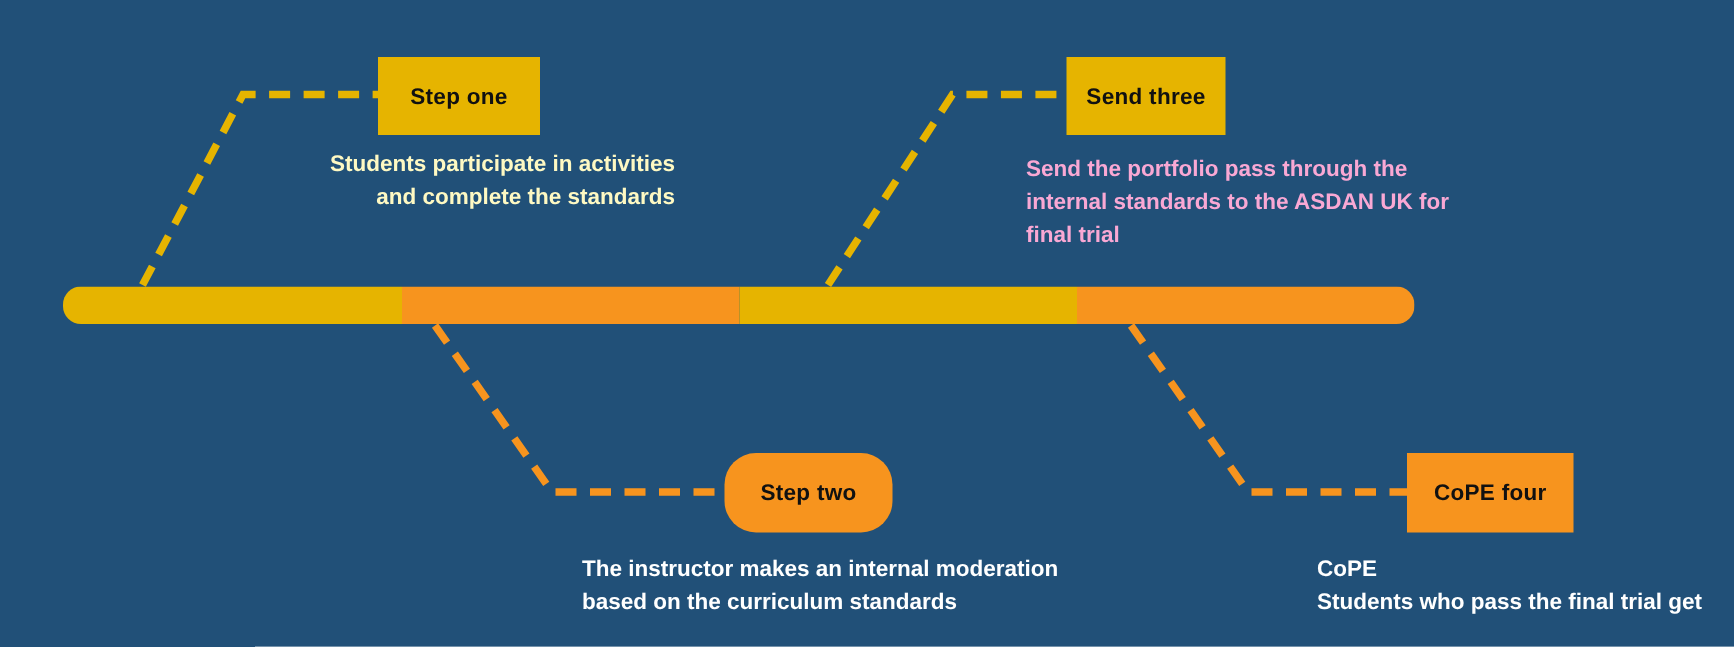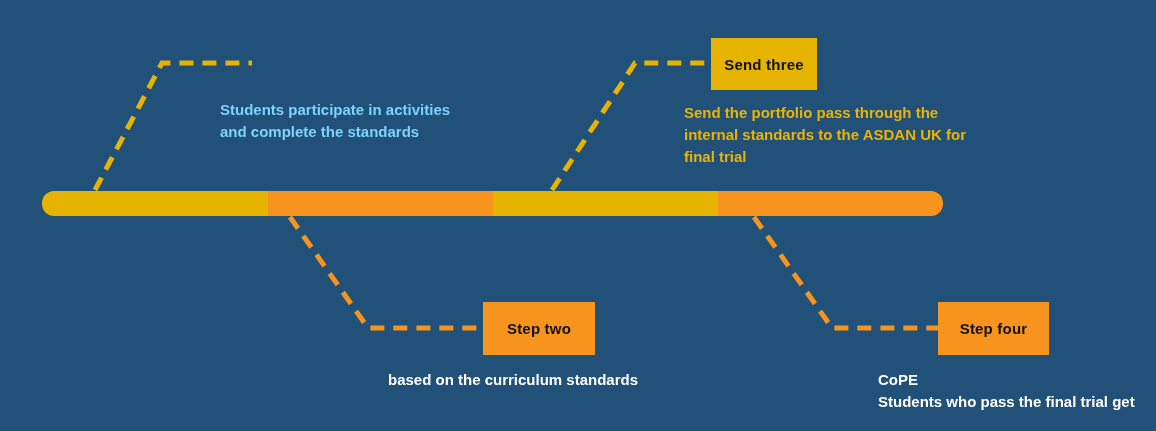"Step one" div.step-box { html: none -> <div> <span>Step one</span> </div> }
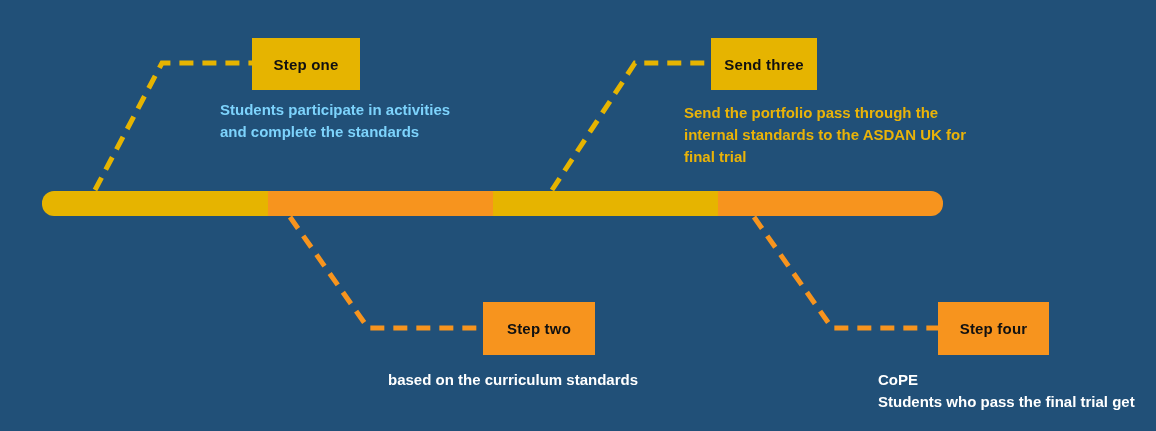"Students participate in activities" div.step-desc { color: #7dd3fc -> #fef9c3; text-align: none -> right }
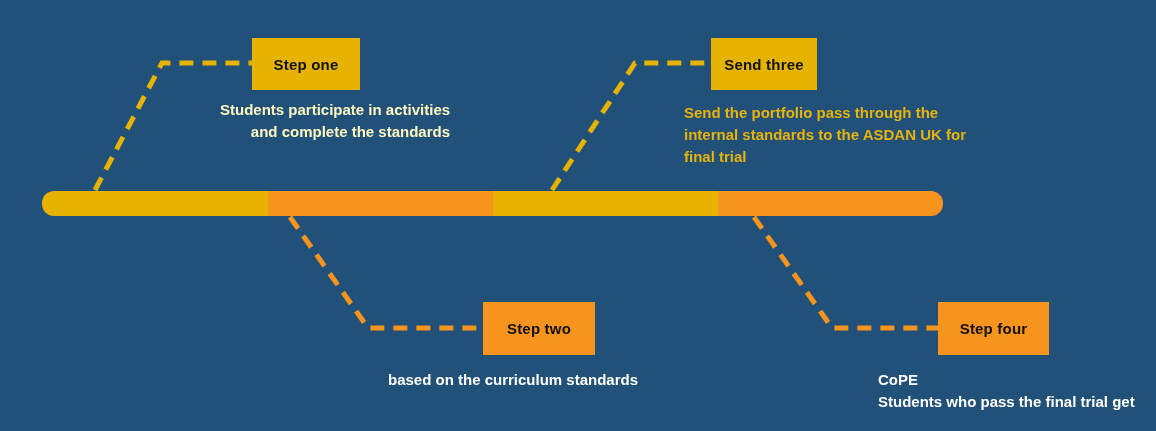"Send the portfolio pass through" div.step-desc { color: #eab308 -> #f9a8d4 }
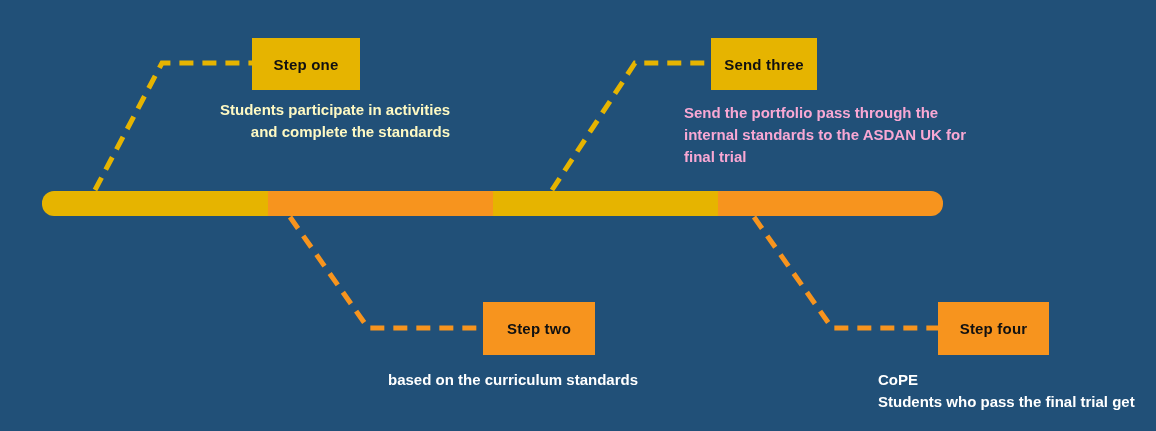"Step two" div.step-box { border-radius: none -> 21px }
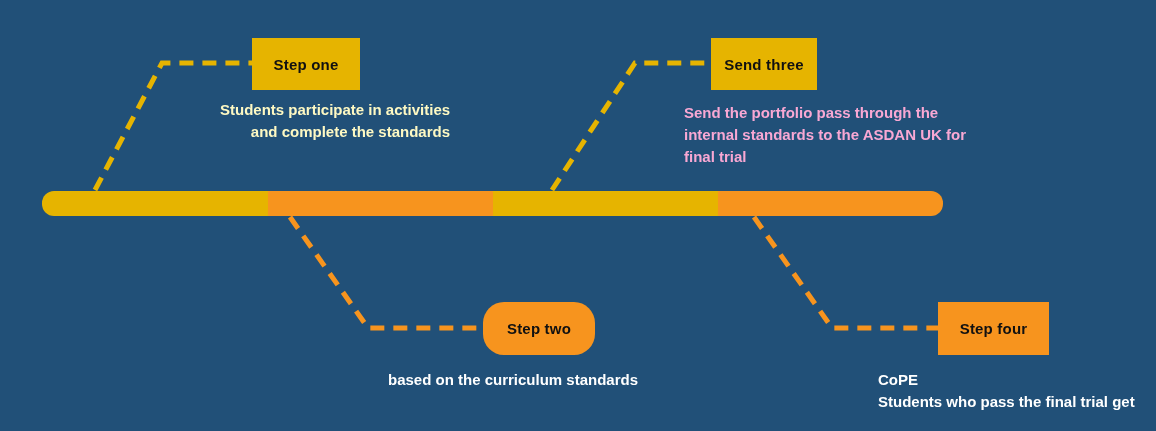"Step four" span.step-label { text: Step -> CoPE }
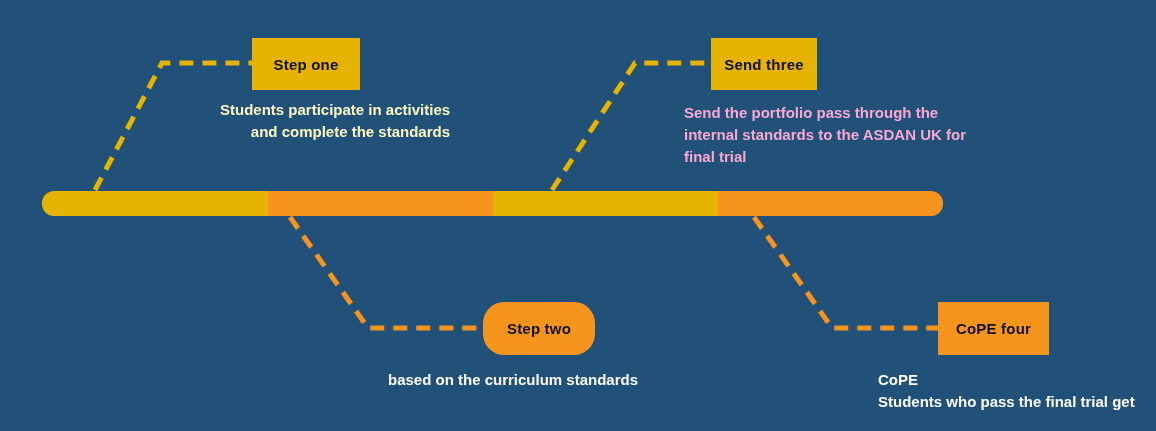"The instructor makes an internal" div.desc-line { html: none -> <div>The instructor makes an internal moderation</div> }
